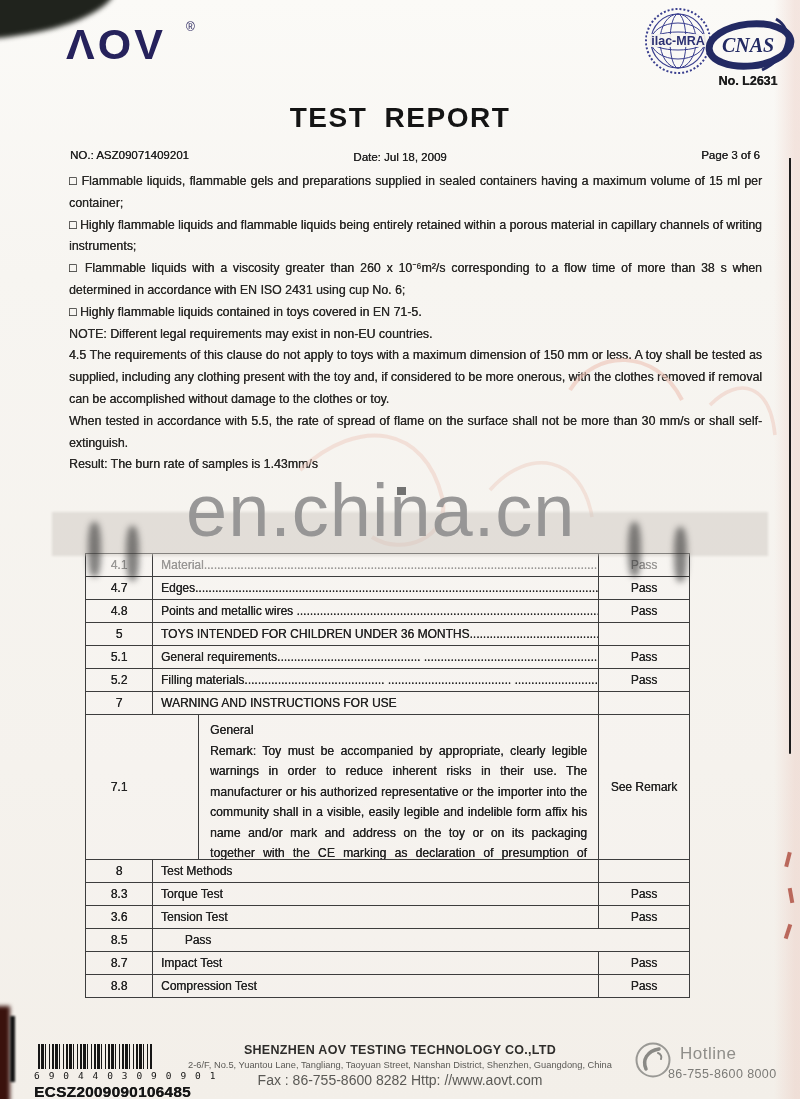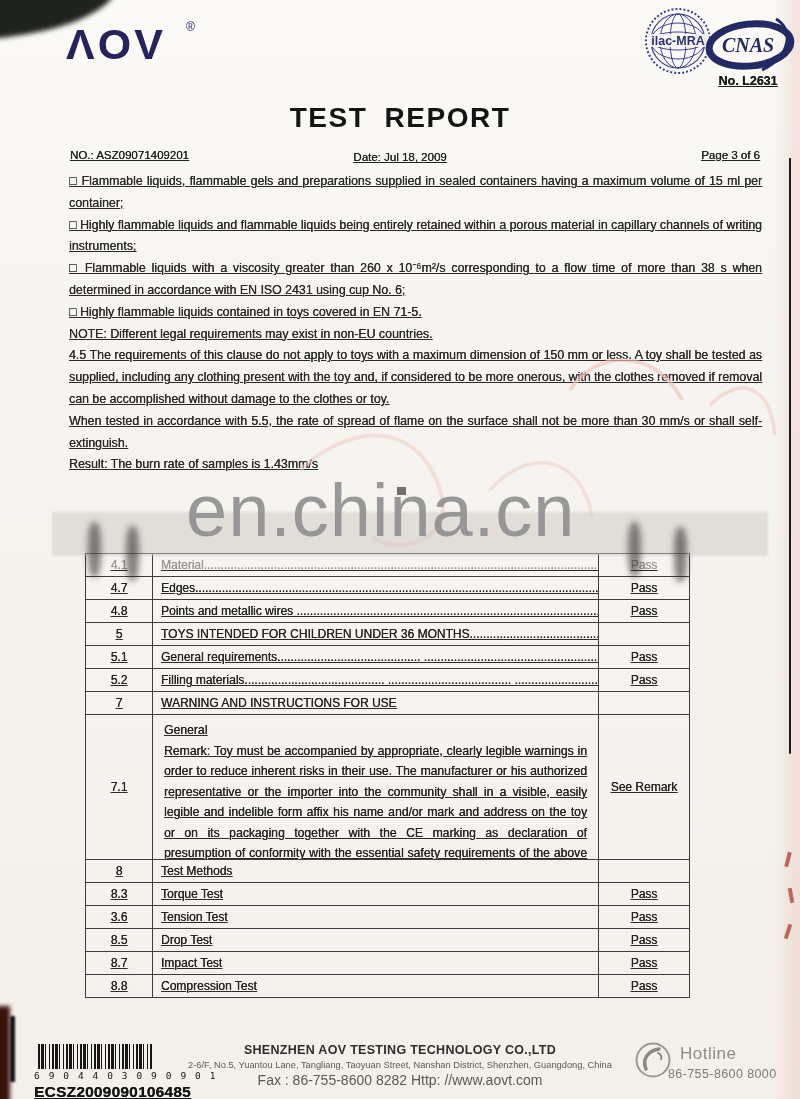"No. L2631" .sb { text-decoration: underline -> none }
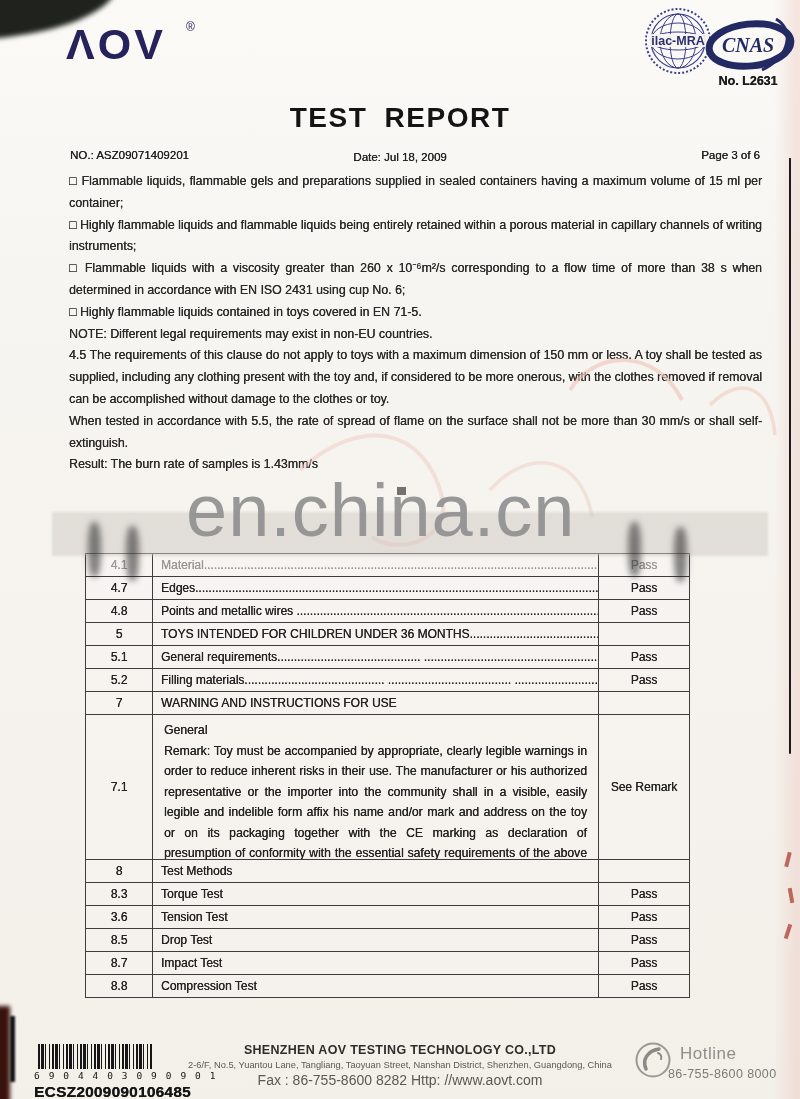"General" .tall .c-desc { margin-left: none -> 46px }
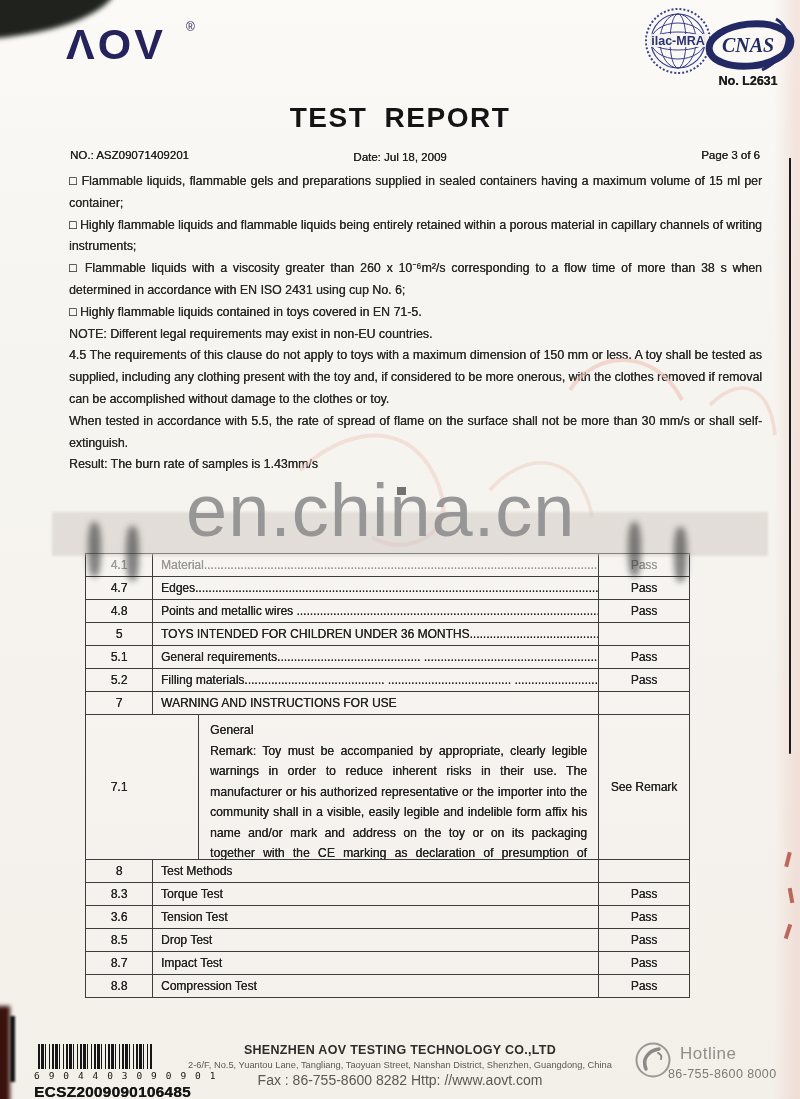"Drop Test" div.cell { html: <div>Drop Test</div> -> none }
